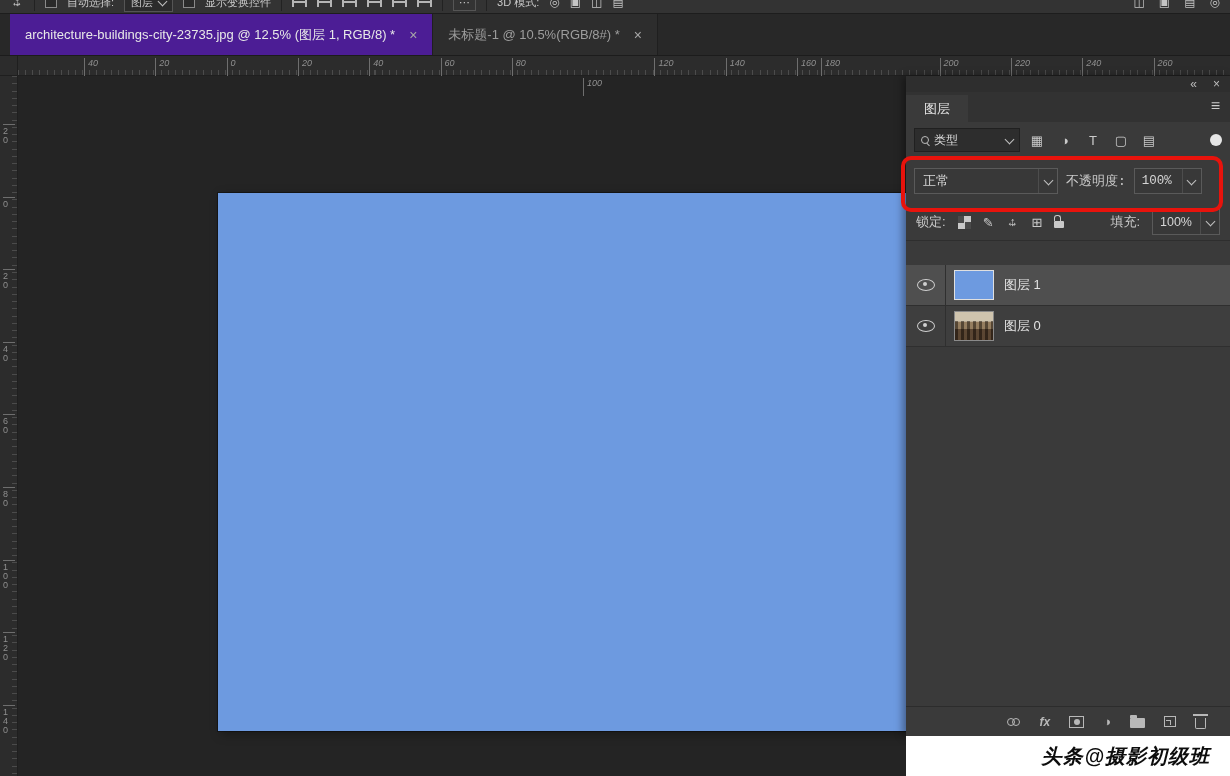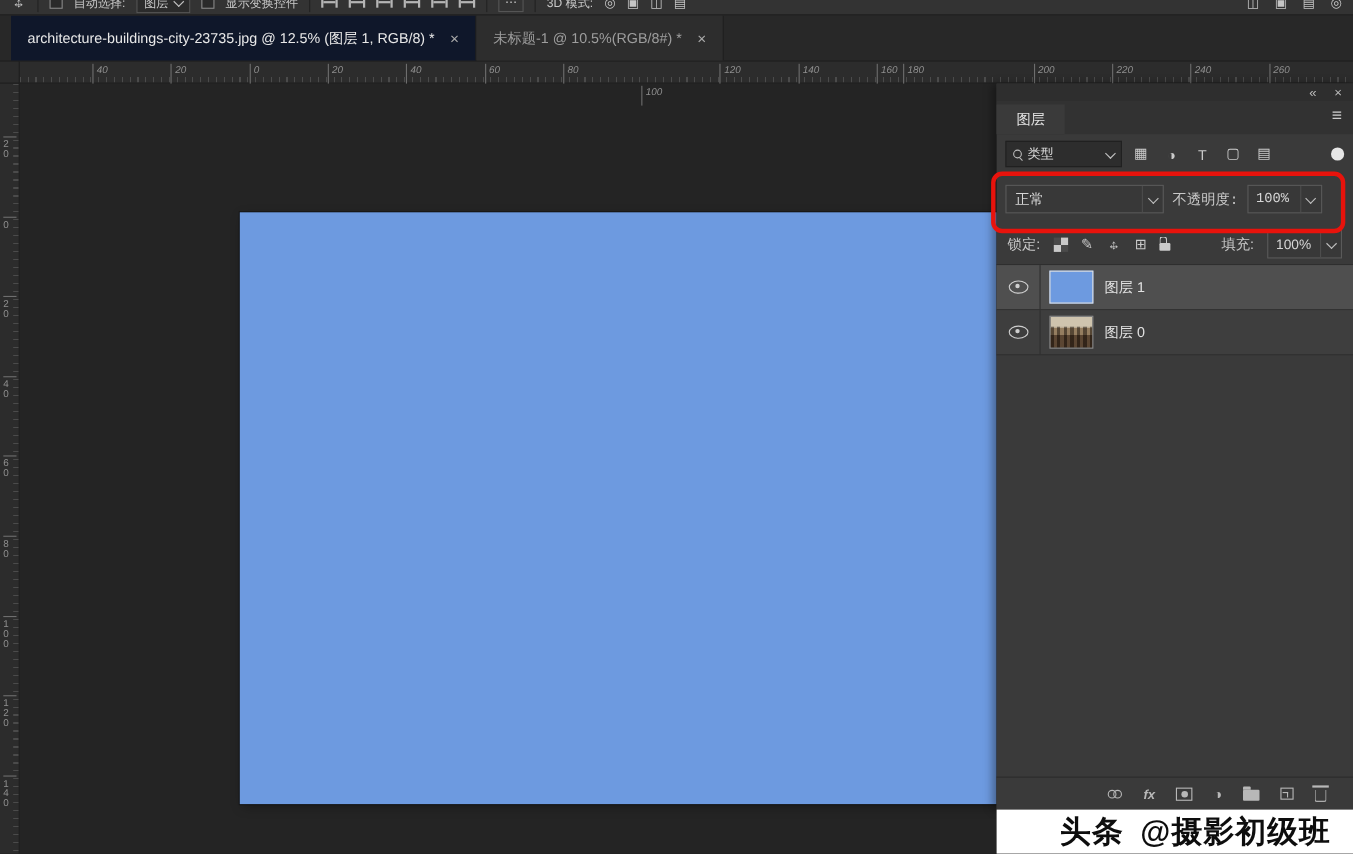"architecture-buildings-city-23735.jpg @" .doc-tab.active { background: #0f172a -> #4c1d95 }
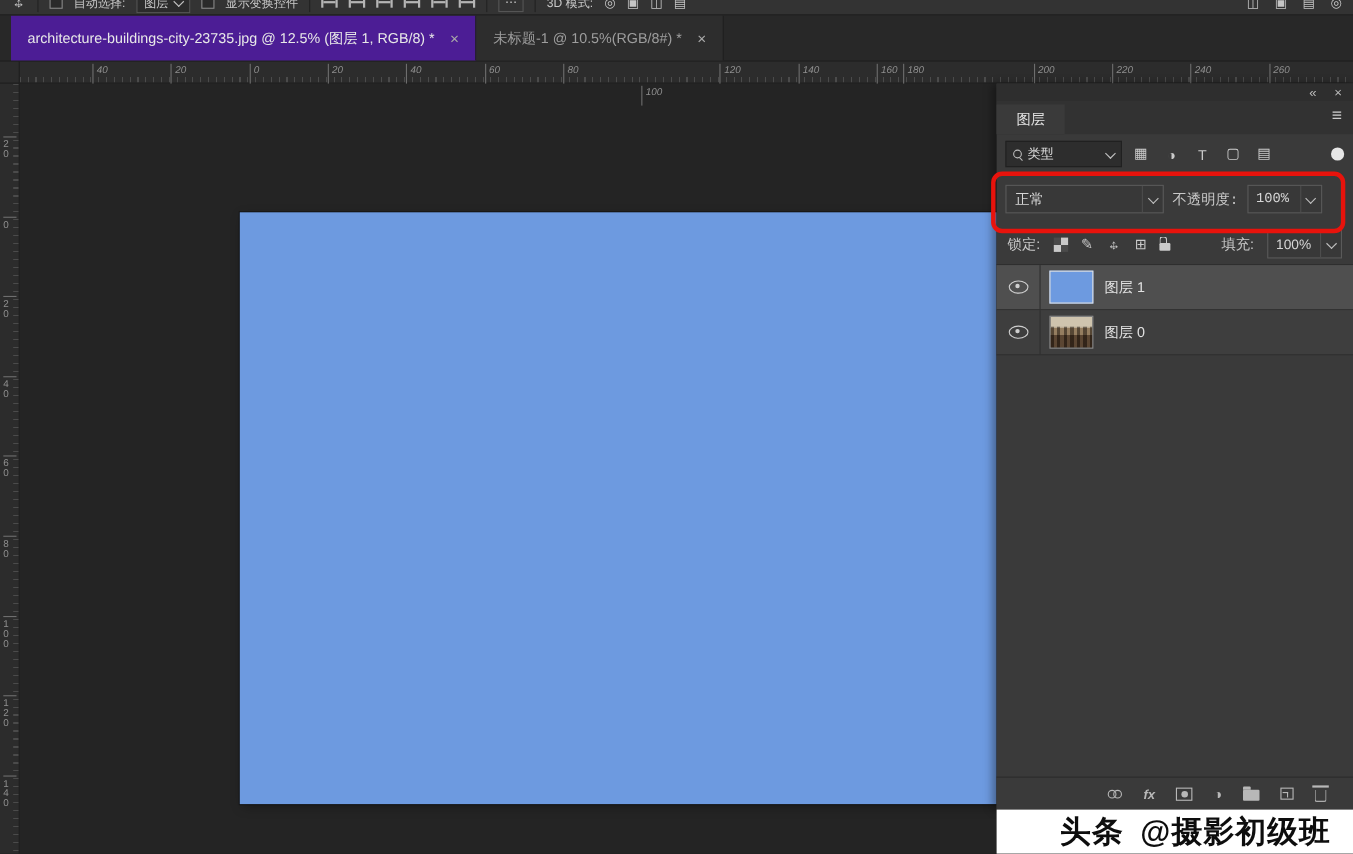"图层 1" .layer-row.selected { margin-top: none -> 24px }
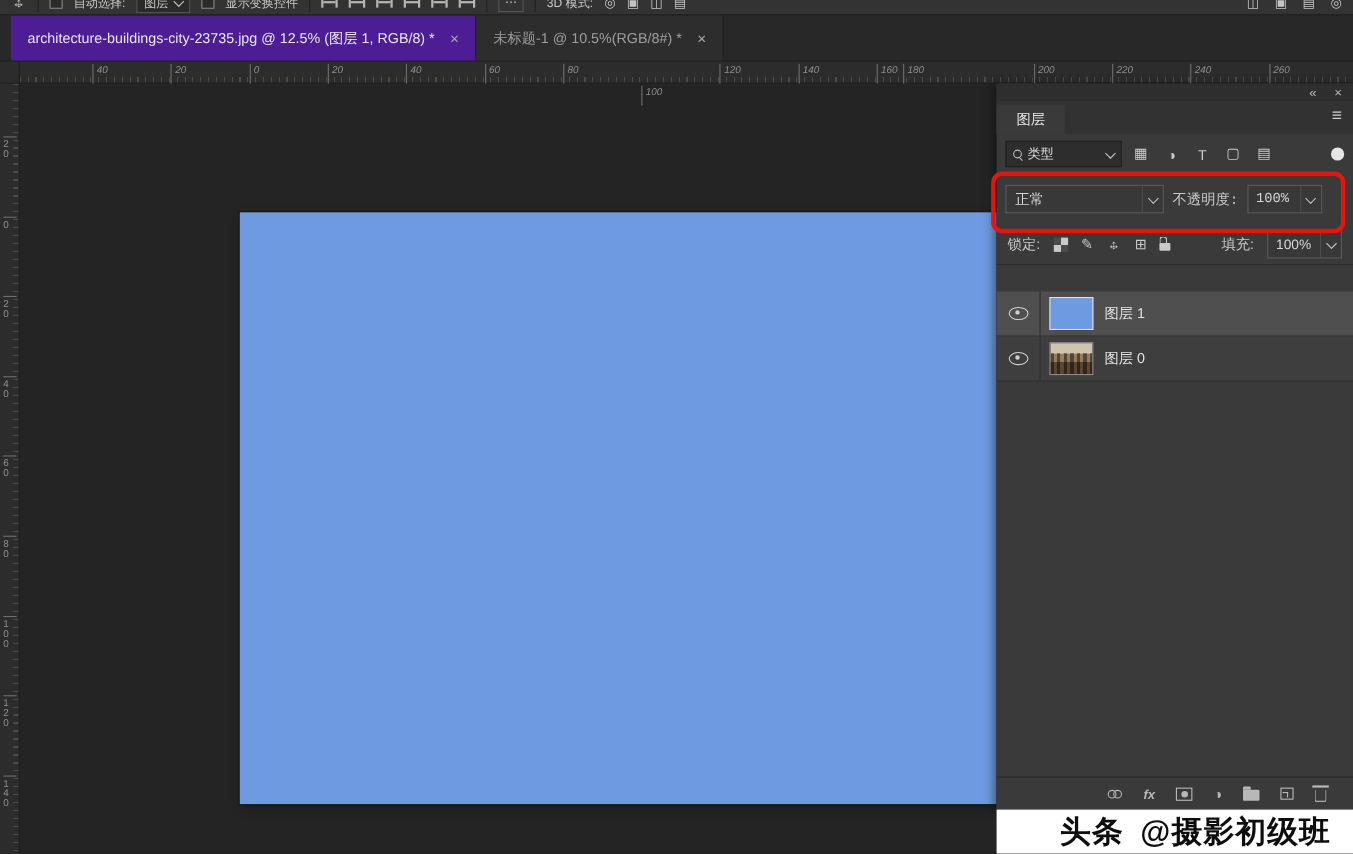"头条" .watermark { font-size: 28px -> 20px; font-style: none -> italic; gap: 15px -> 1px }
